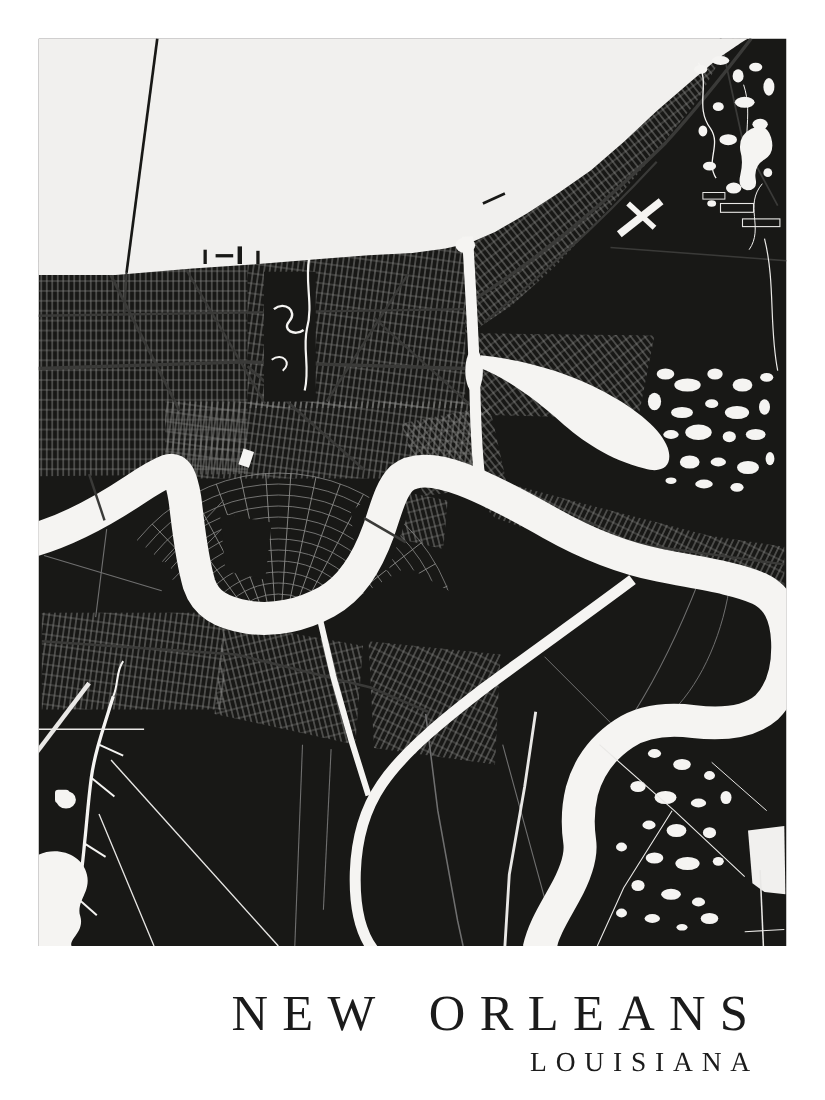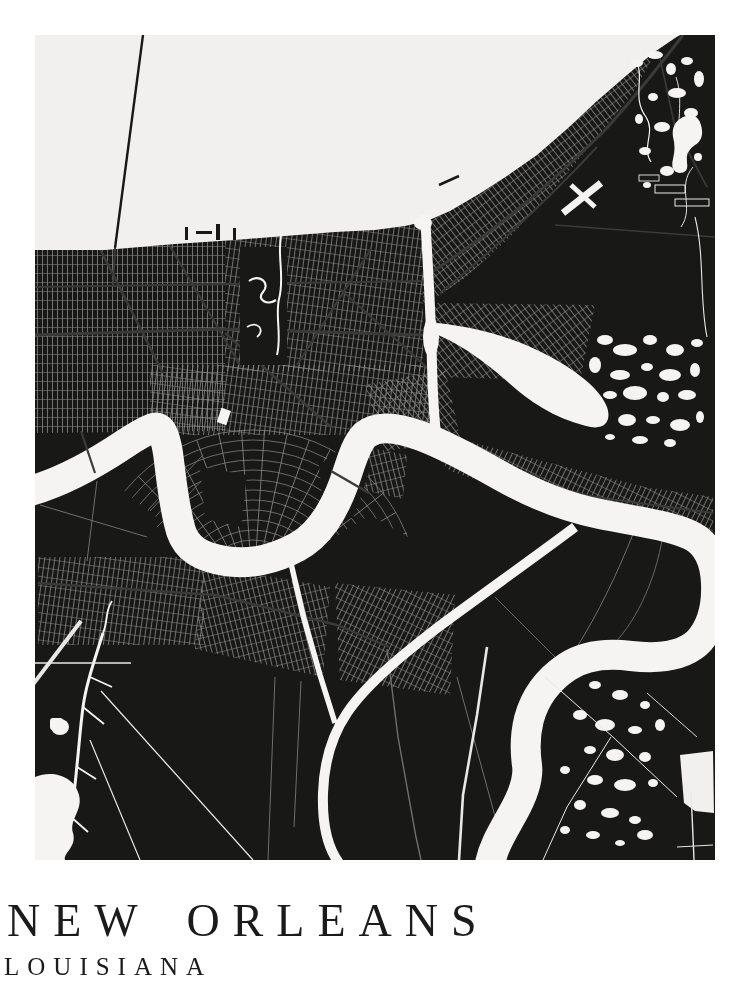"NEW ORLEANS" .caption { text-align: left -> right }
